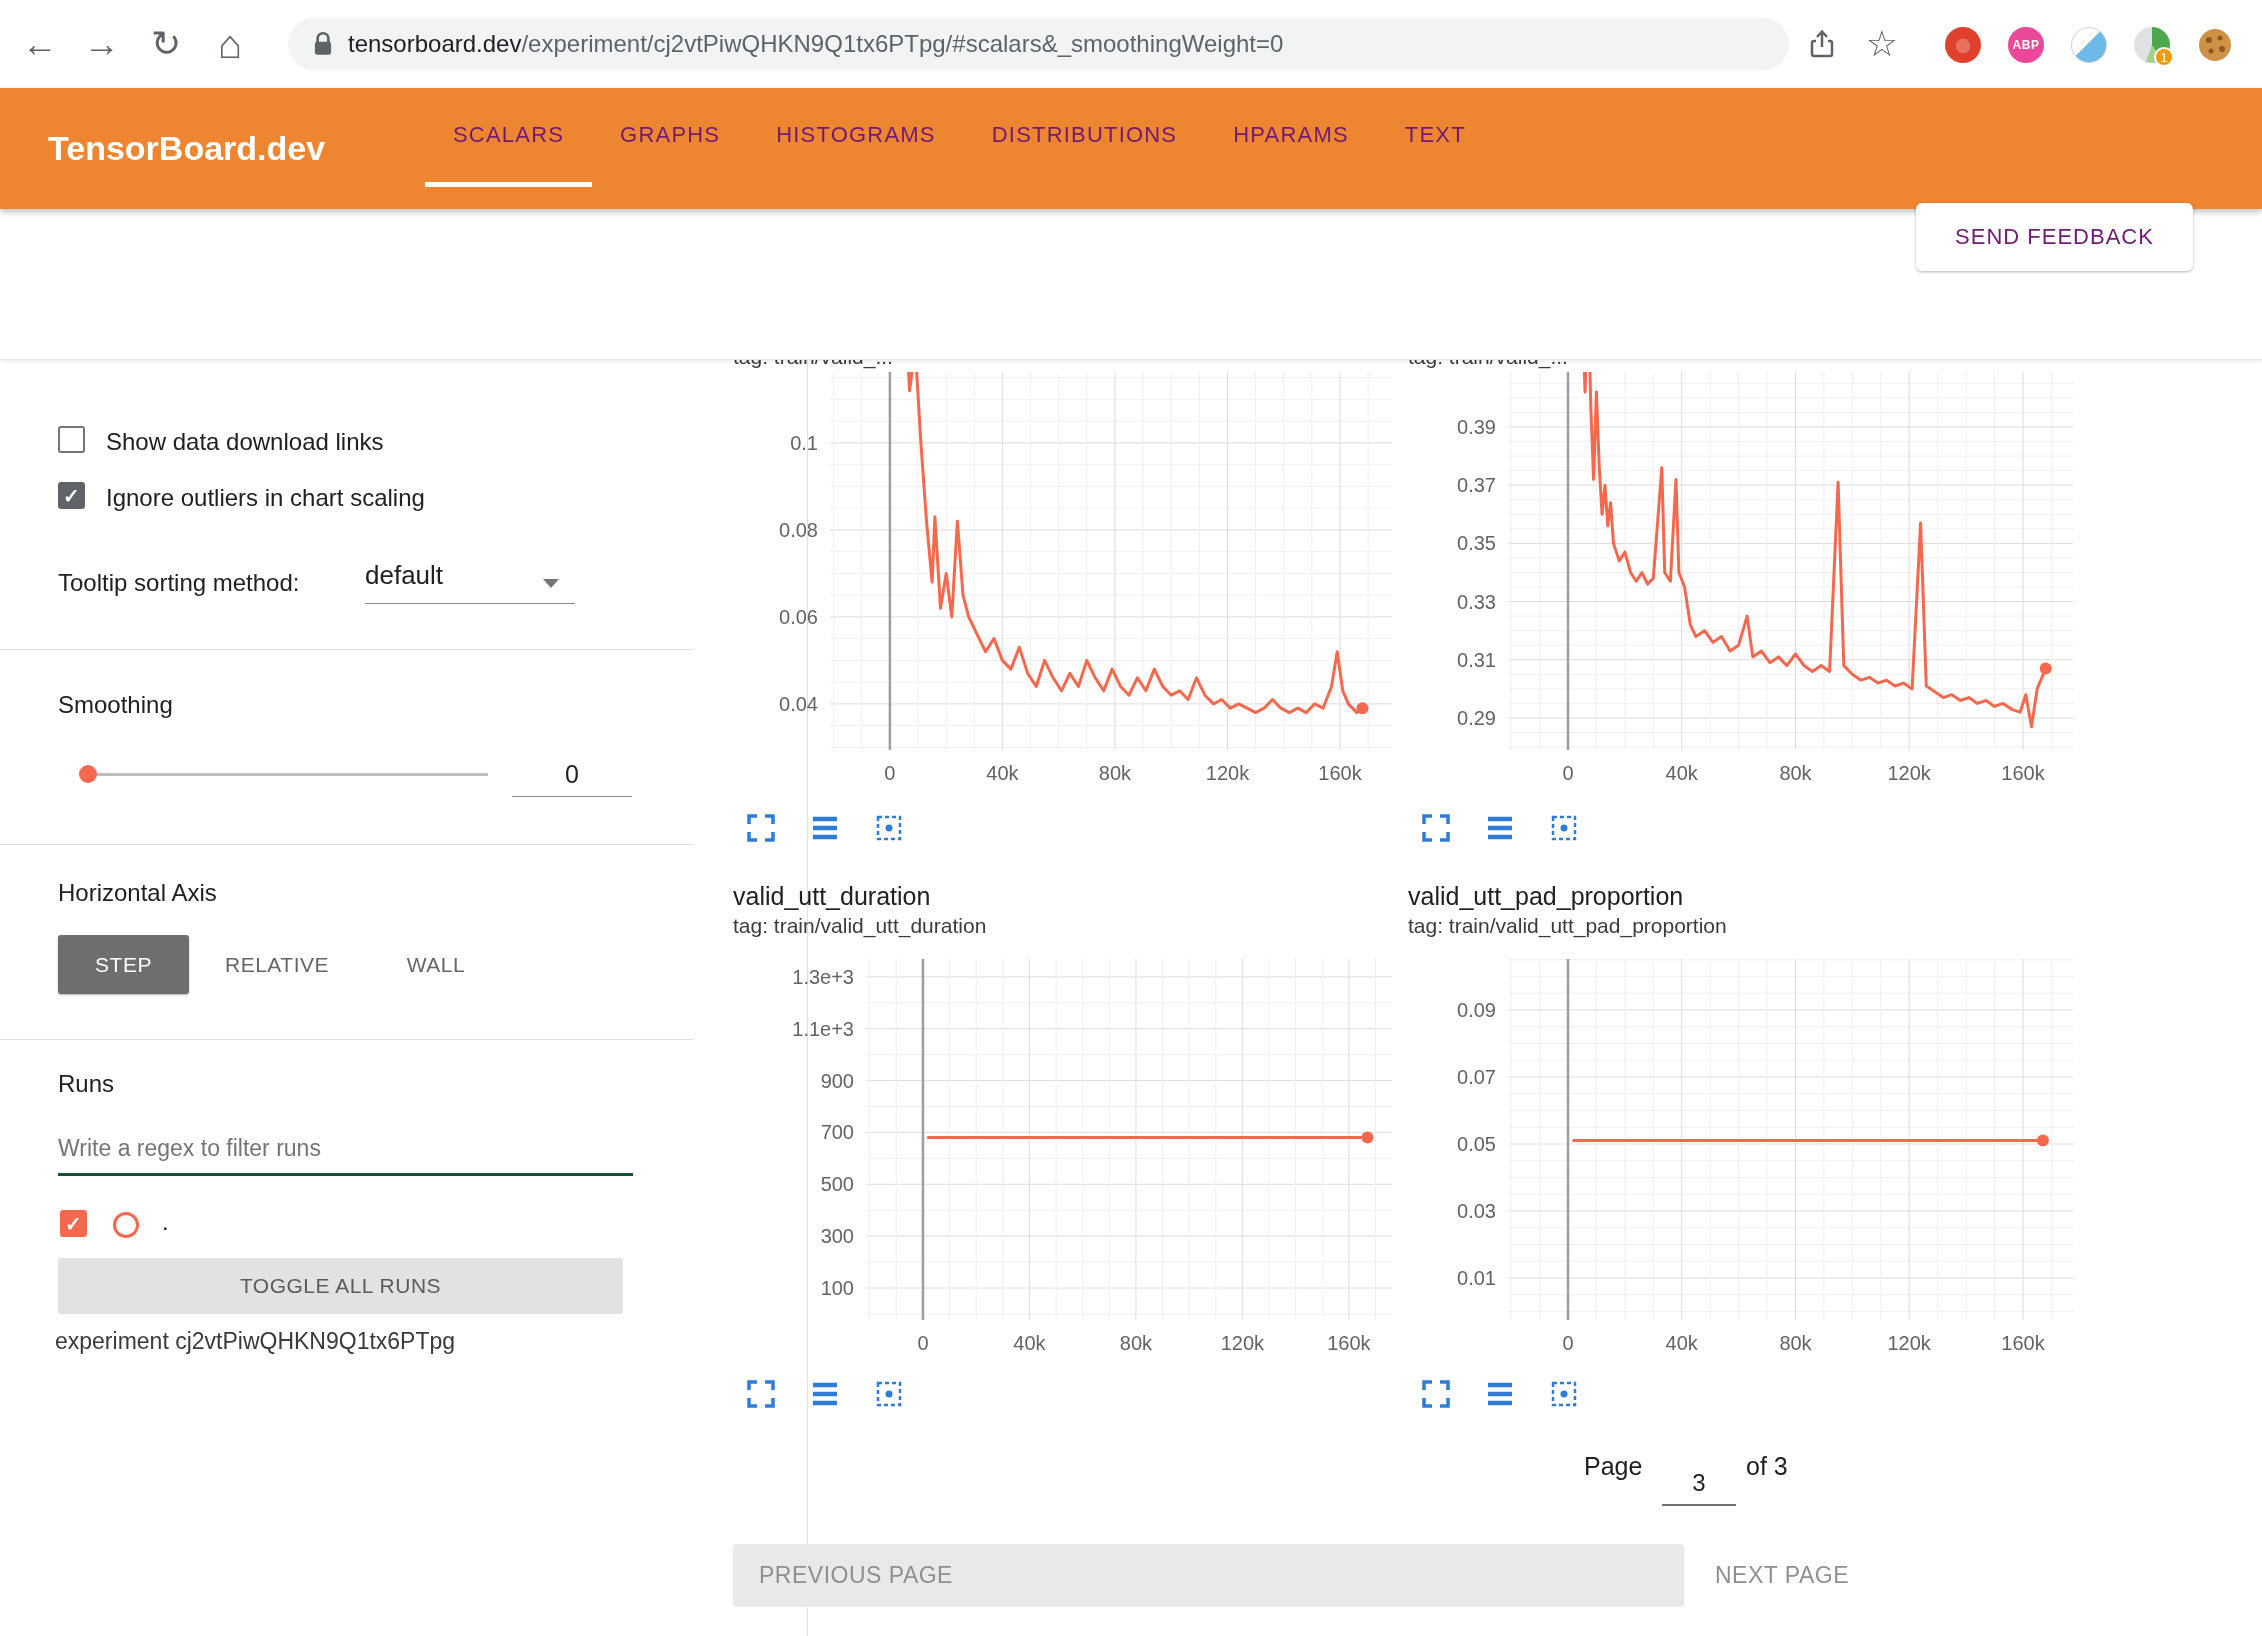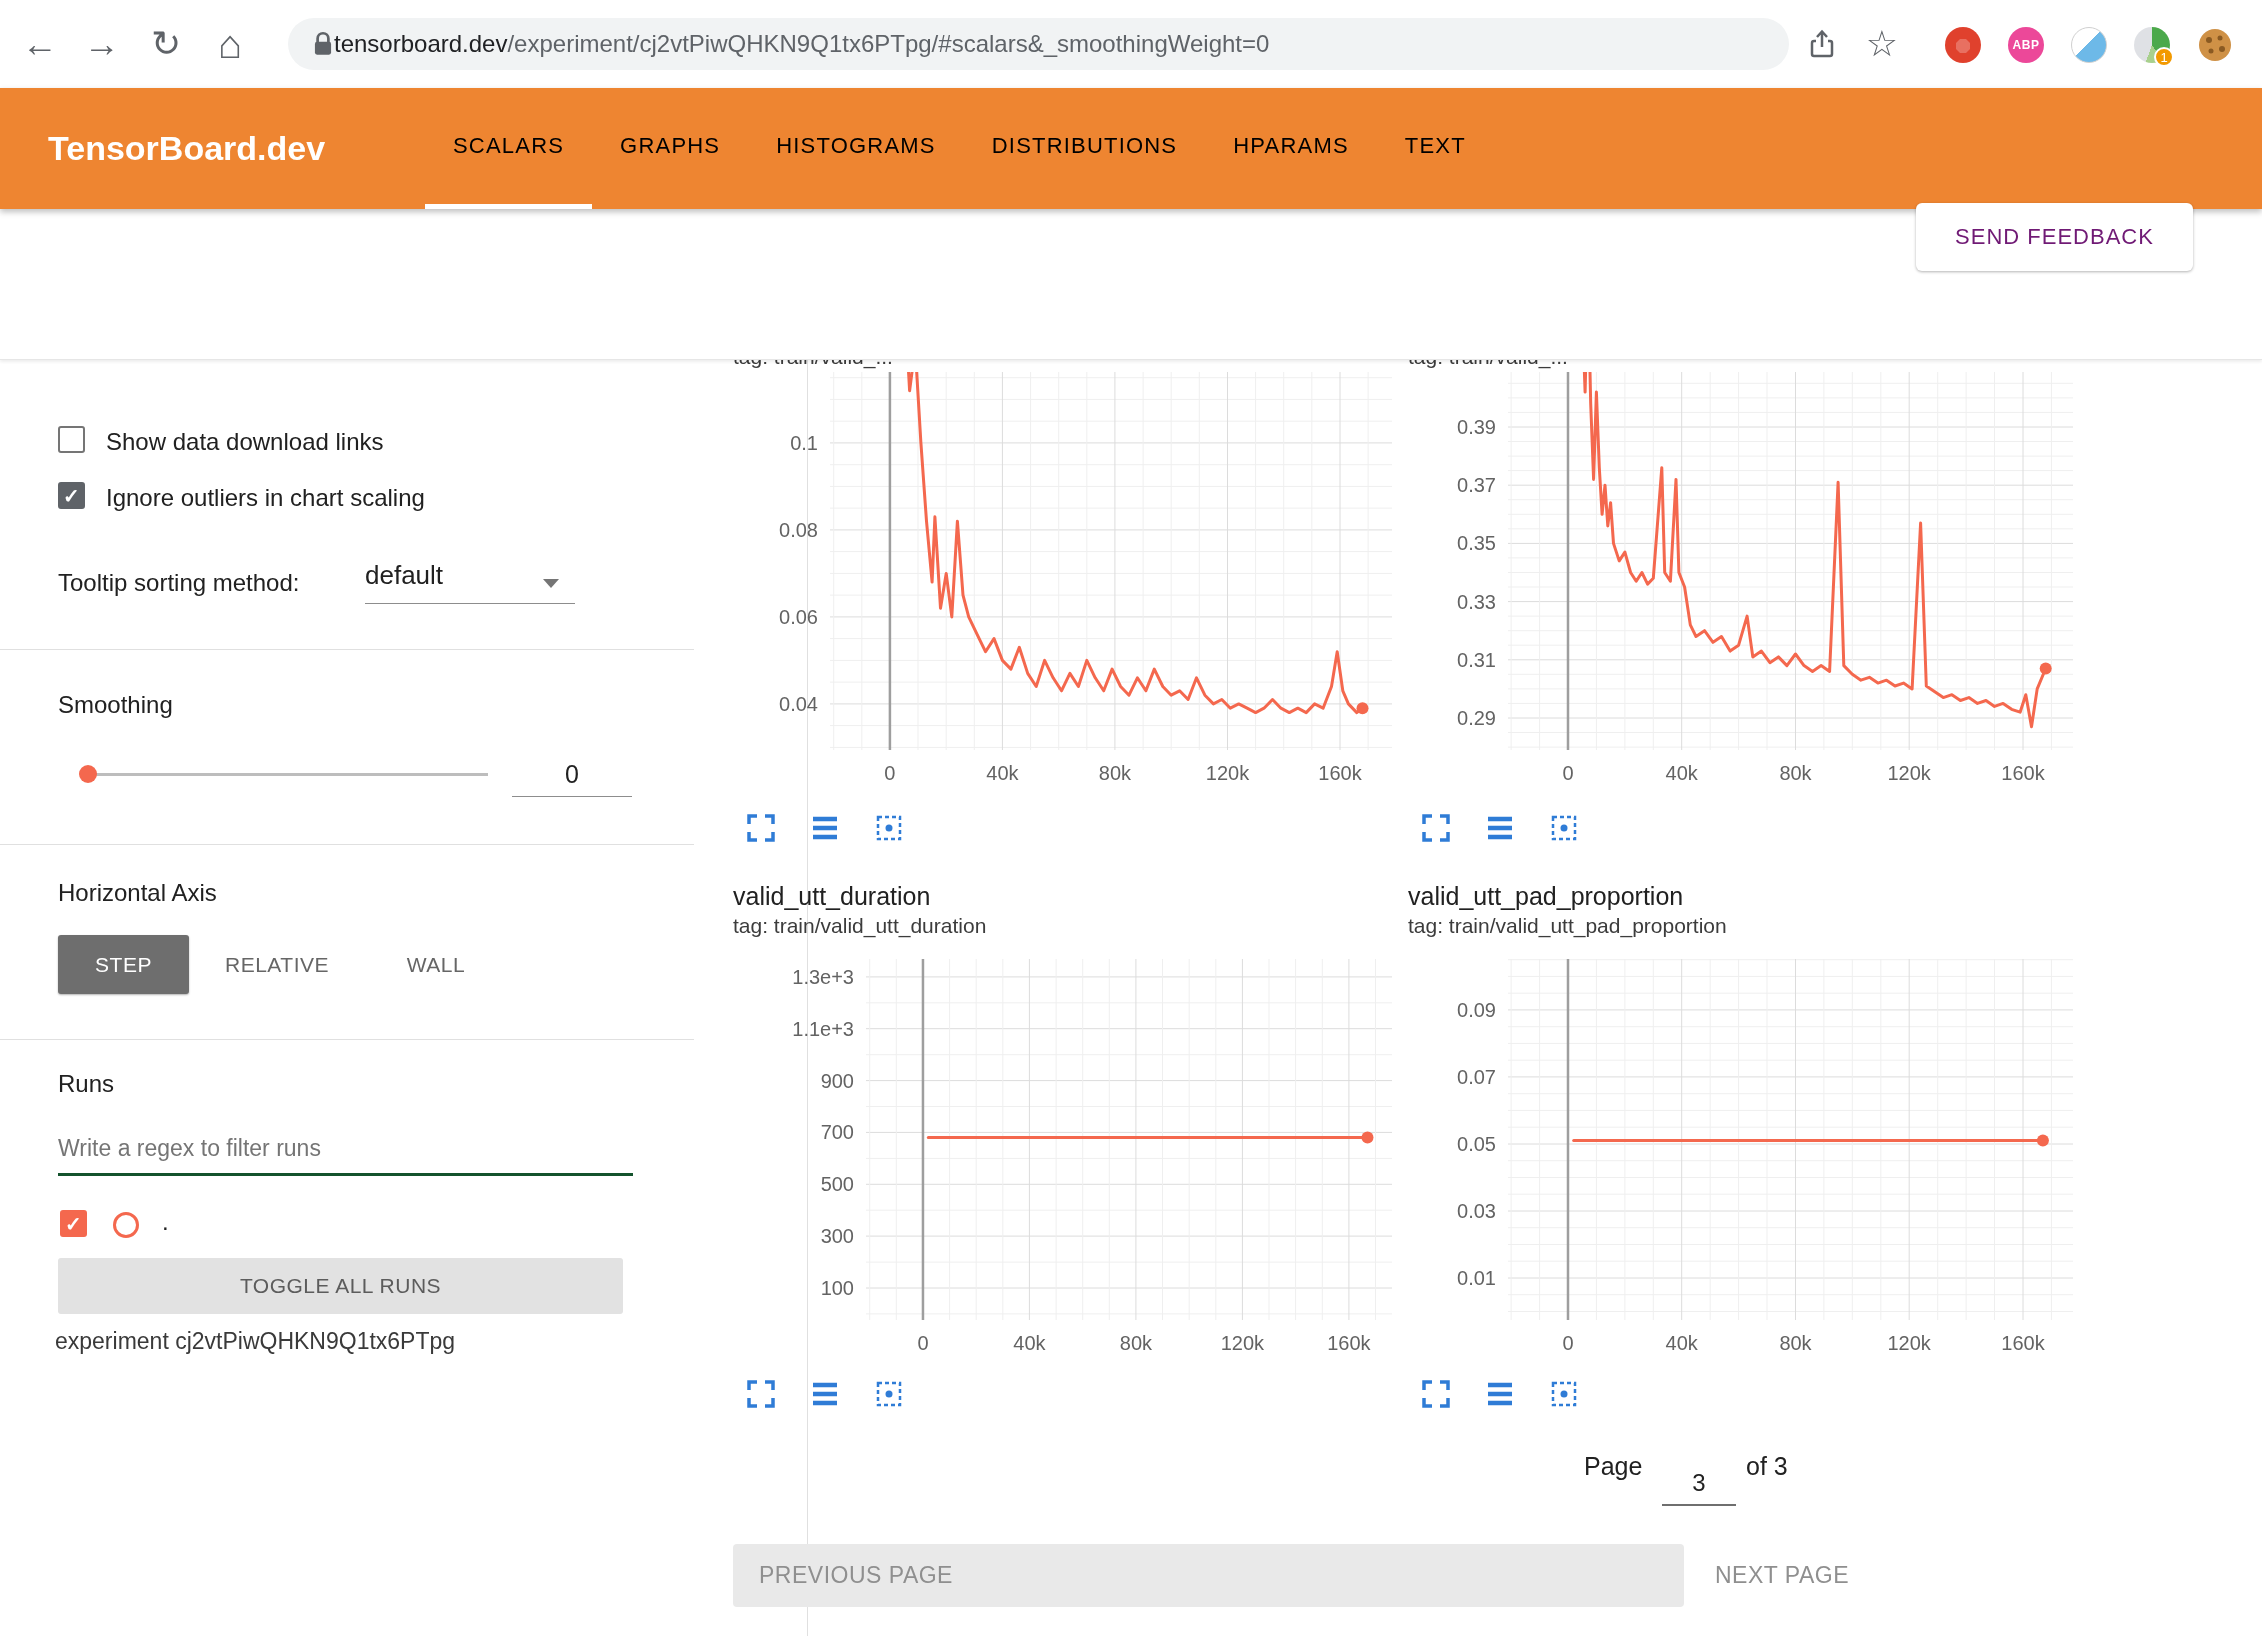"tensorboard.dev/experiment/cj2vtPiwQHKN9" .url-pill { gap: 0 -> 14px }
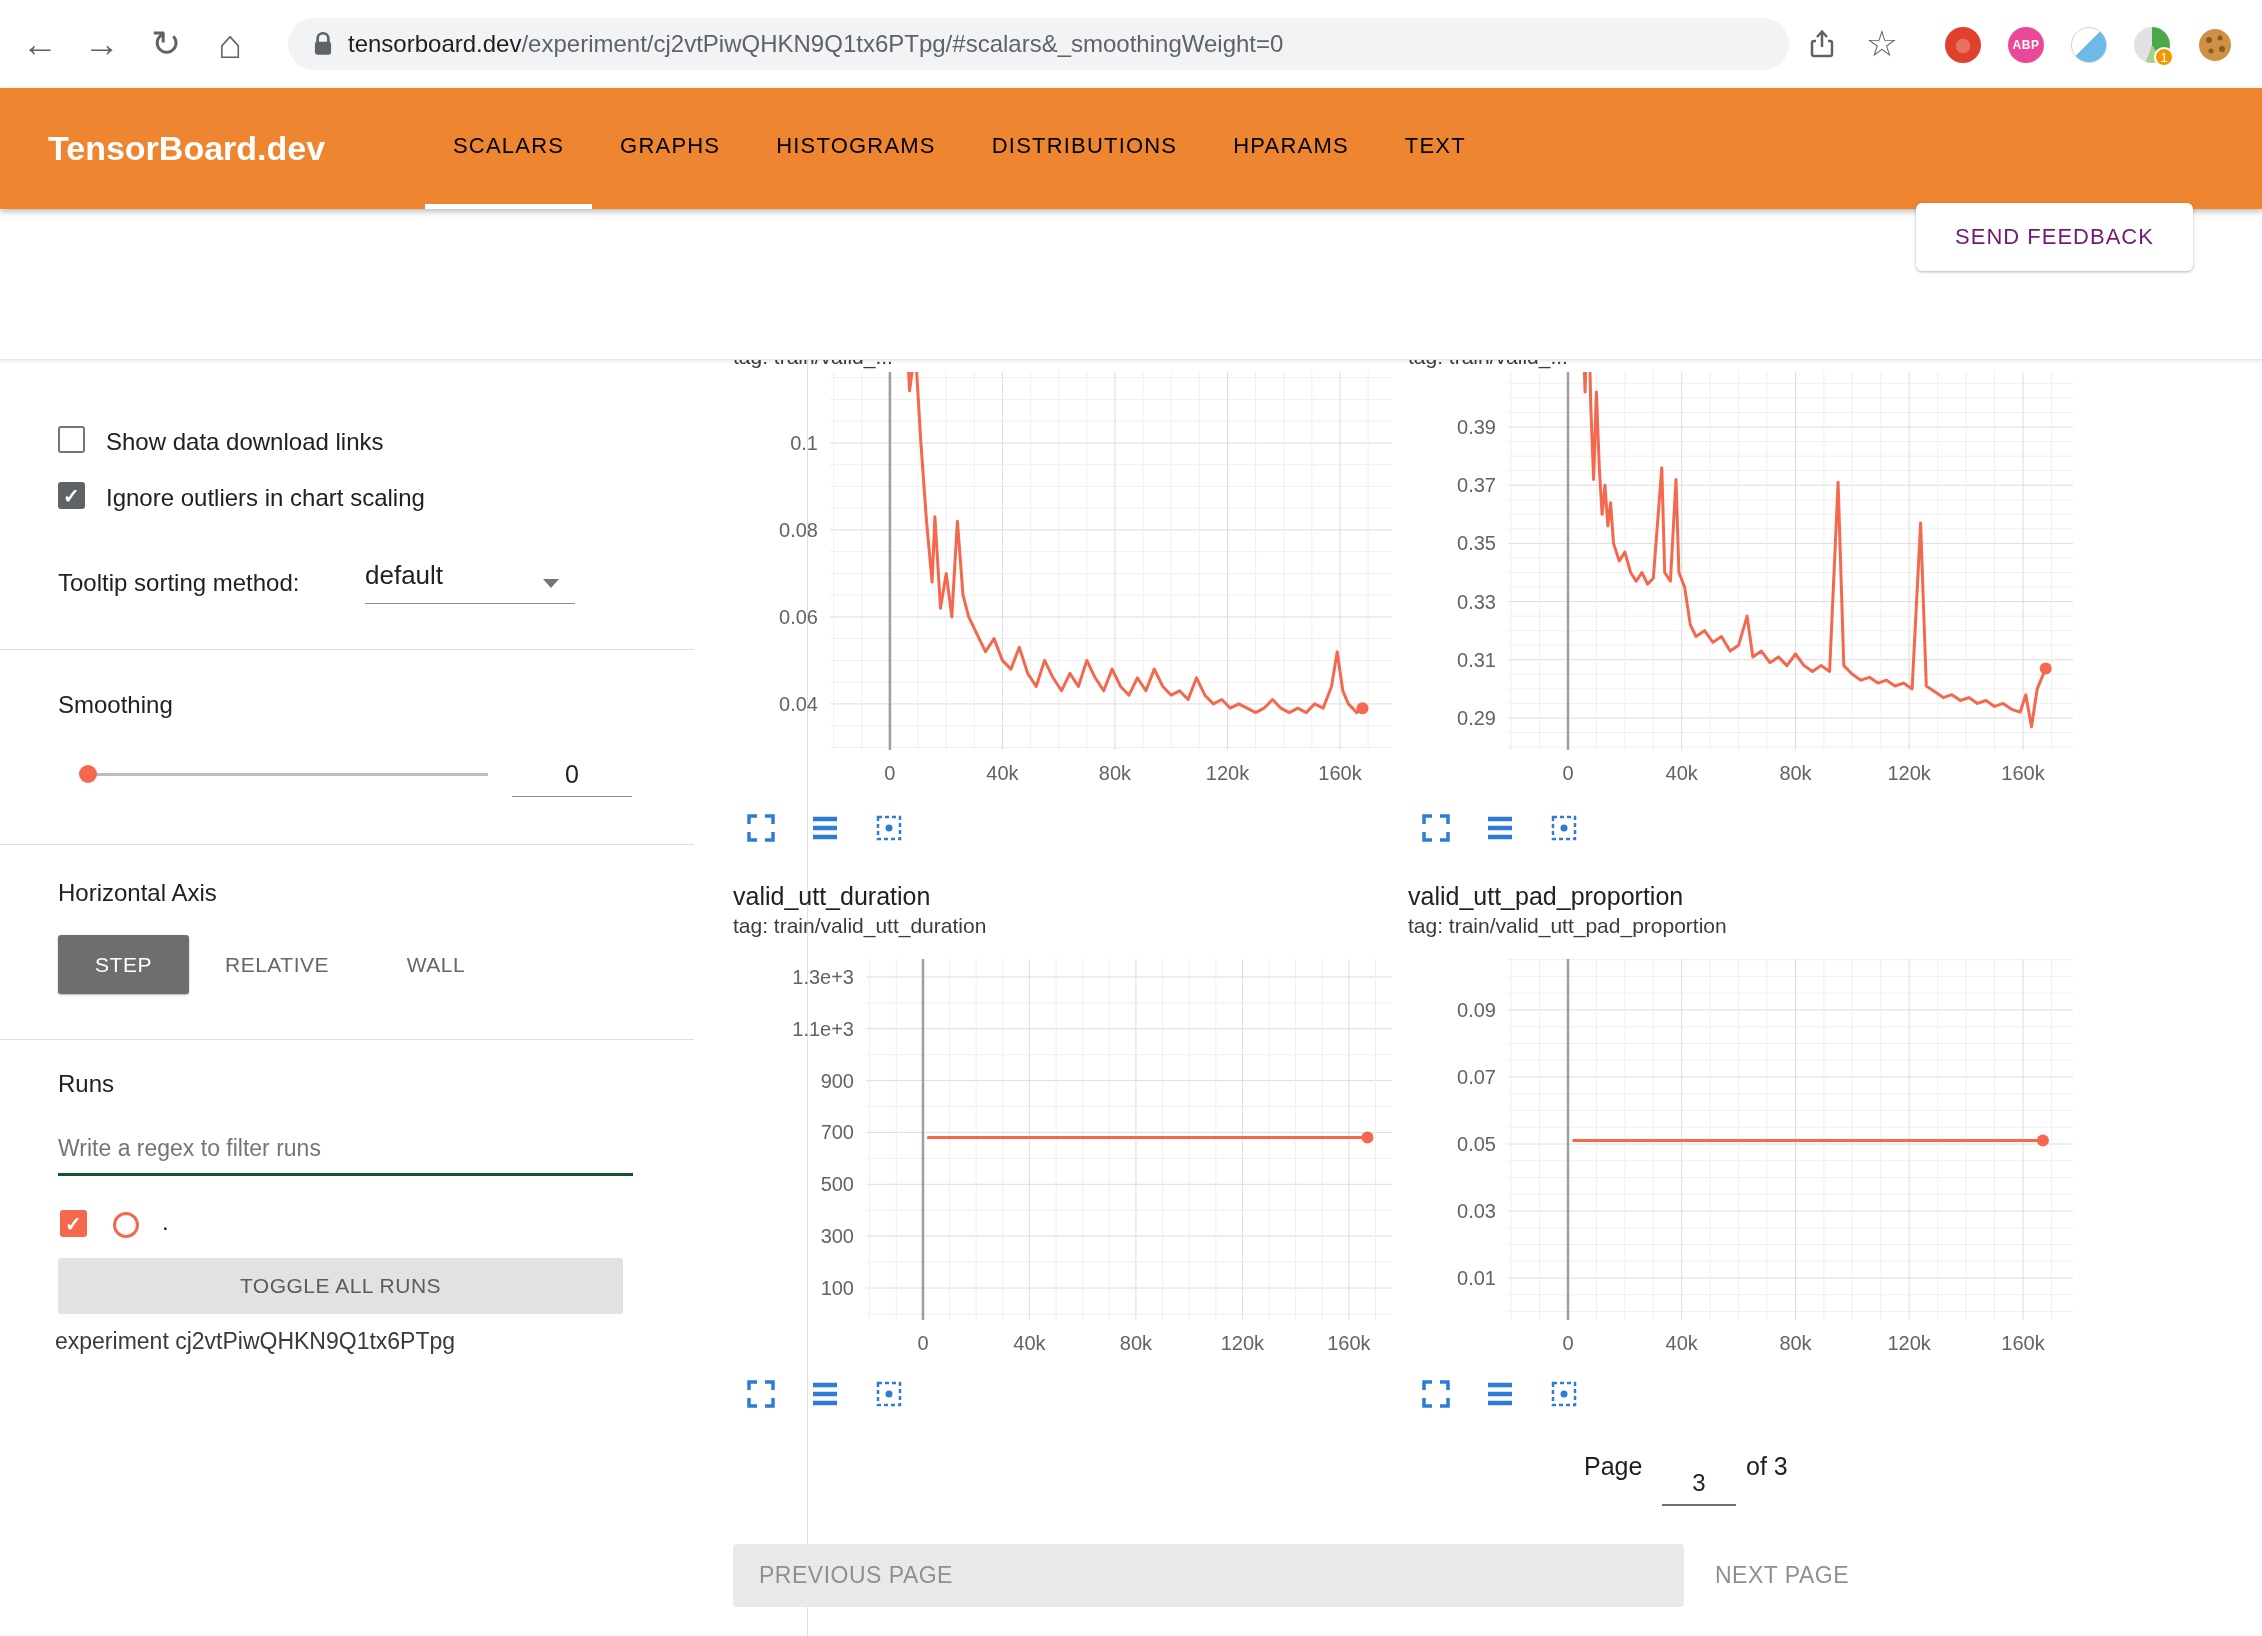"SCALARS" .tab { color: #000000 -> #701a75; height: 121px -> 99px }
